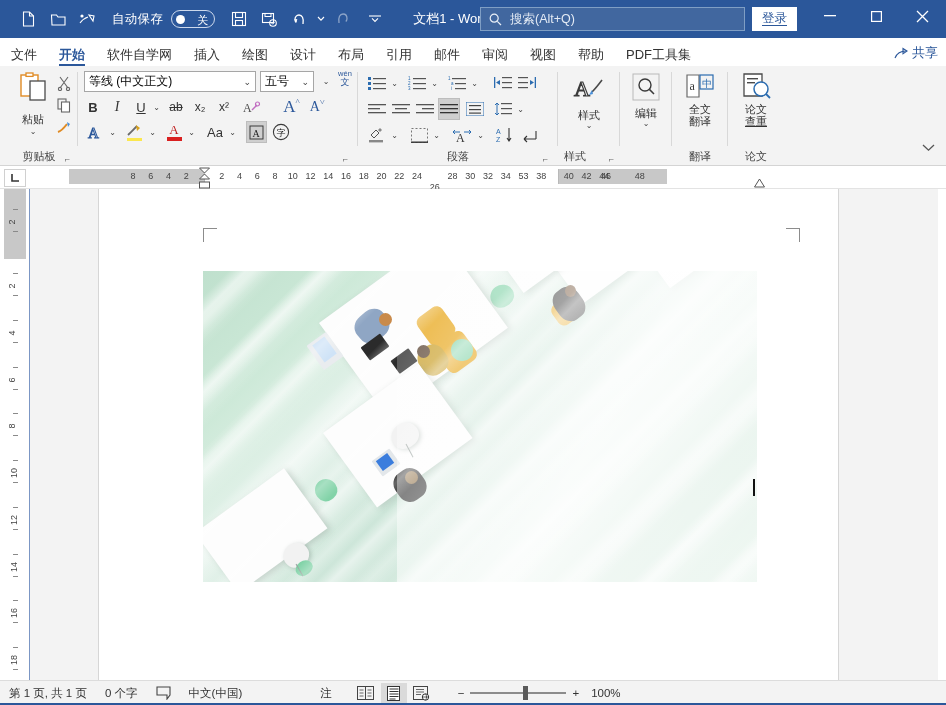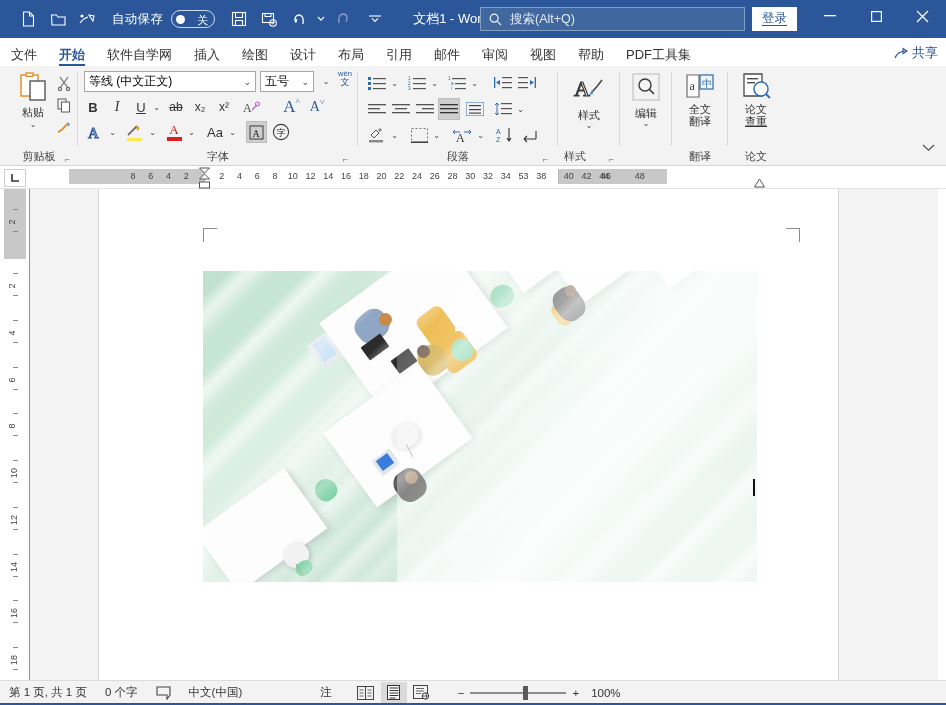"粘贴" .paste-big .t { margin-top: 1px -> 8px }
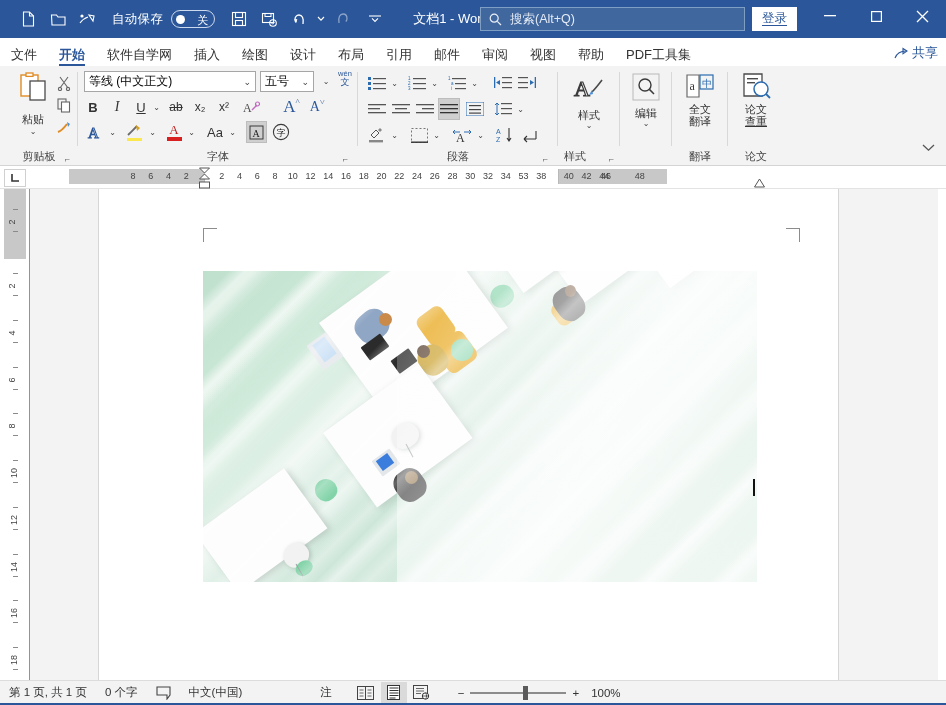"字体" div.glabel { html: <div>字体</div> -> none }
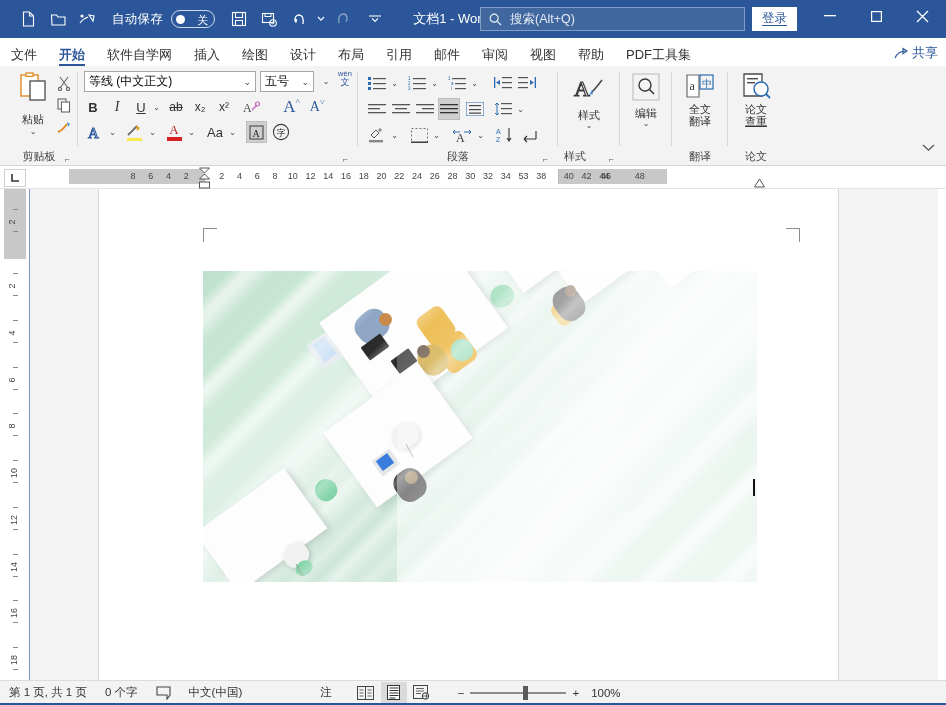"26" div.hr-num { margin-top: none -> 11px }
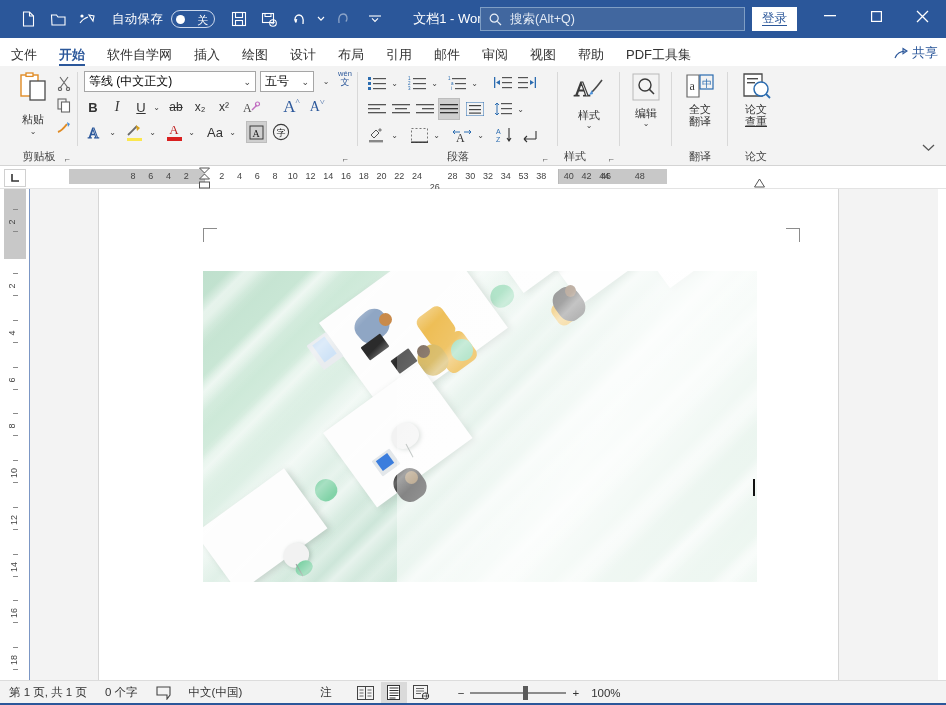"第 1 页, 共 1" .statusbar { align-items: flex-end -> center }
